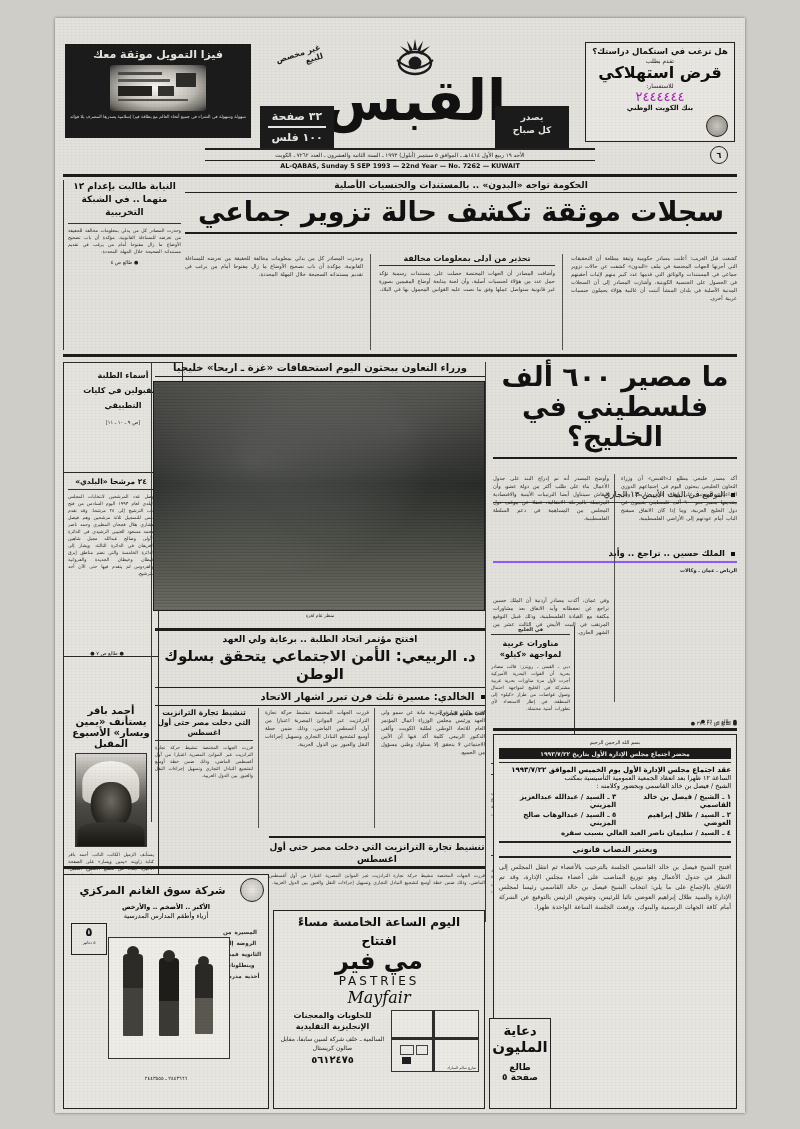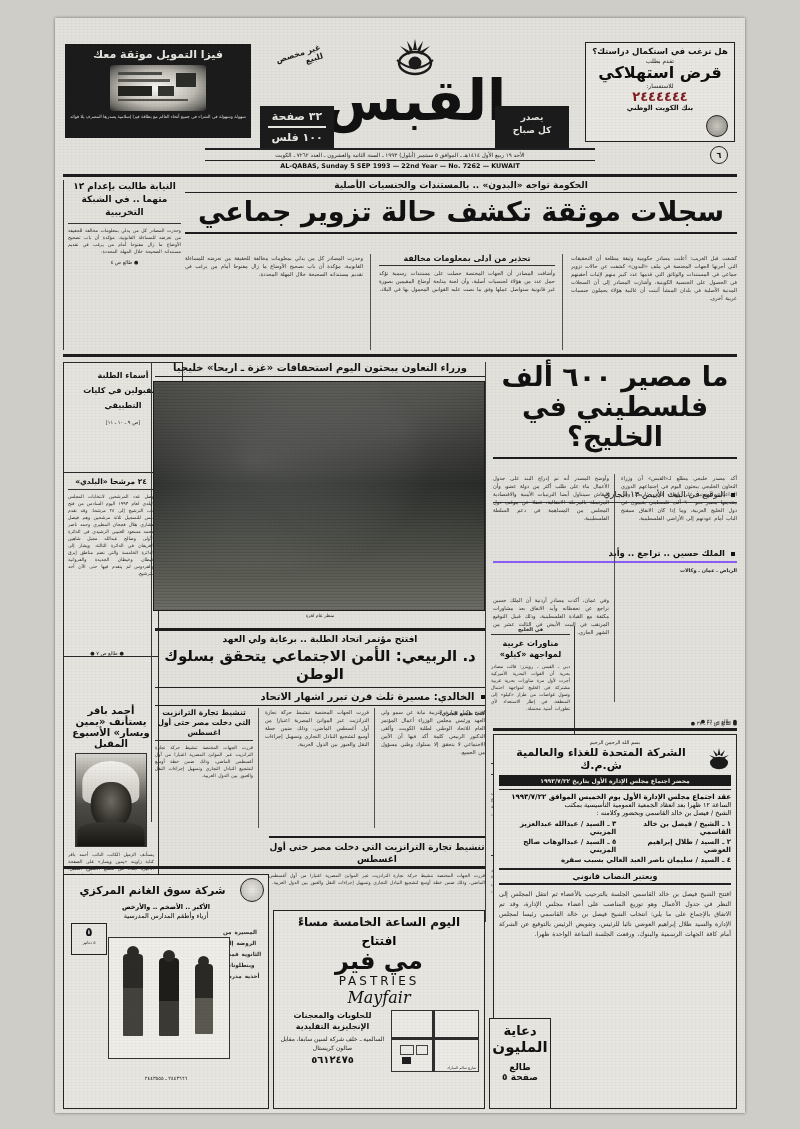"٢٤٤٤٤٤٤" div { color: #7f1d1d -> #a21caf; font-weight: bold -> normal }
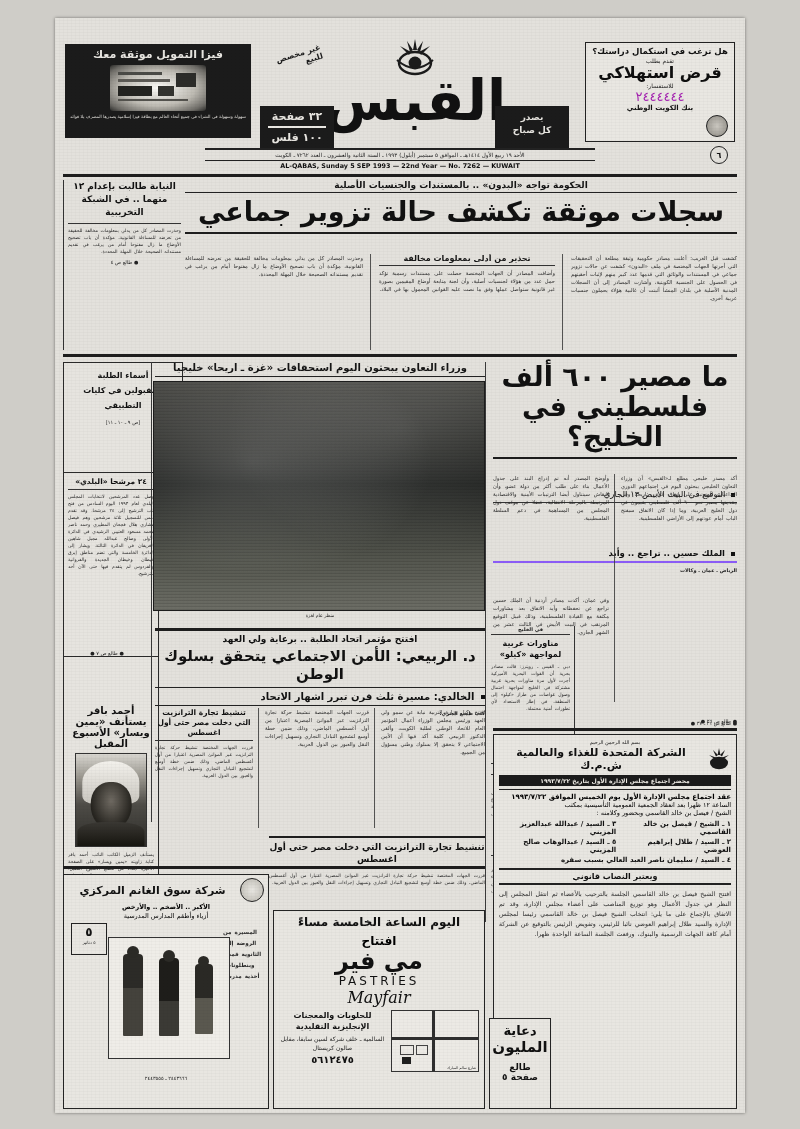"الشركة المتحدة للغذاء والعالمية ش.م.ك" div { html: <div> <div> <svg> <g> <path></path> <path></path> <path></path> <path></path> <path></path> <ellipse></ellipse> </g> </svg> </div> <div>الشركة المتحدة للغذاء والعالمية ش.م.ك</div> </div> -> none }
